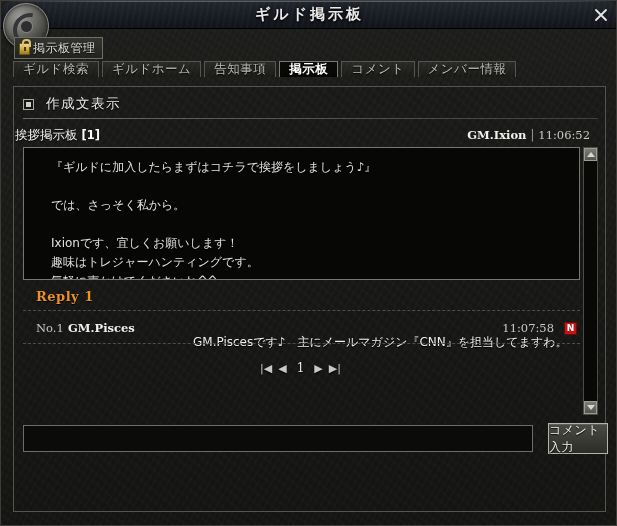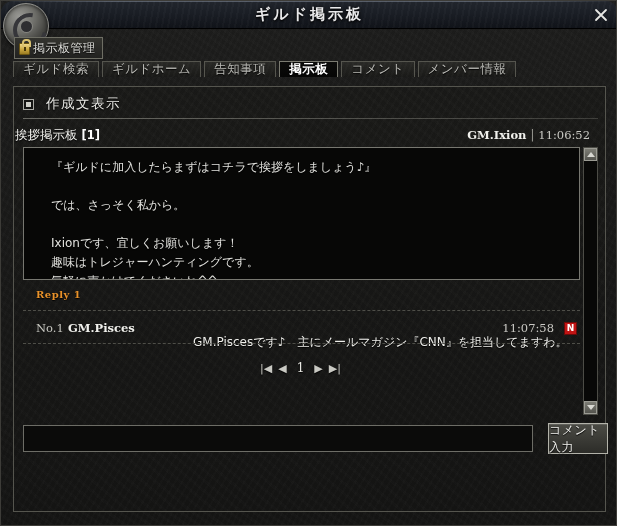"Reply 1" #reply-heading { font-size: 10px -> 13px }
